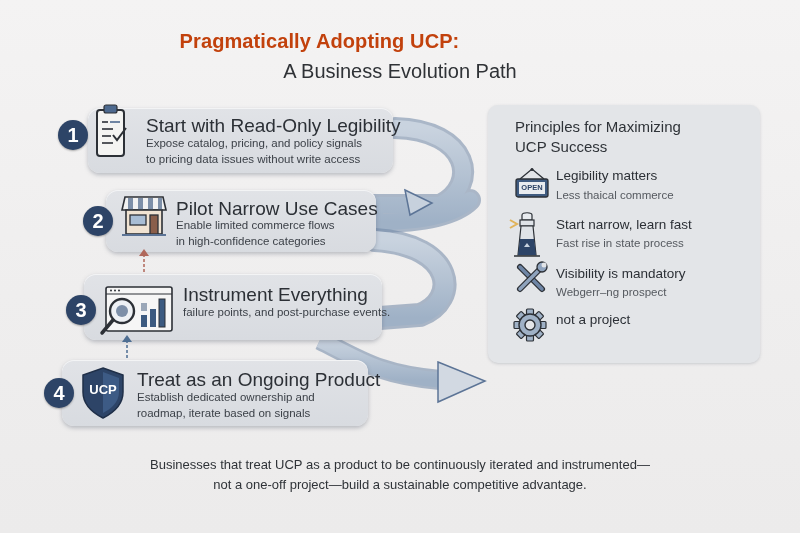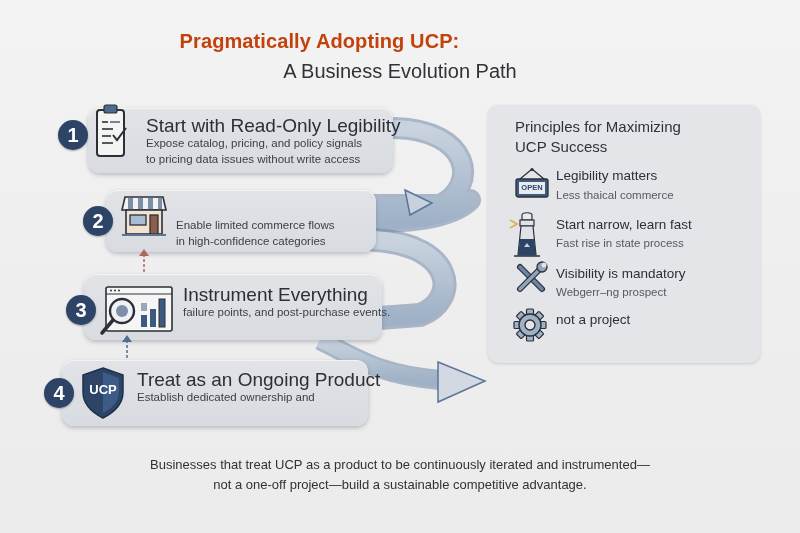"Pilot Narrow Use Cases" div.ct { html: none -> <div>Pilot Narrow Use Cases</div> }
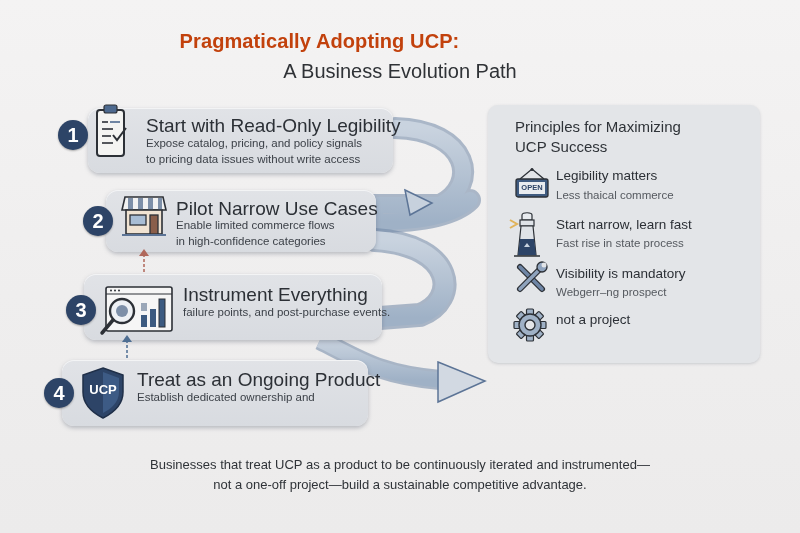"roadmap, iterate based on signals" div { html: none -> <div>roadmap, iterate based on signals</div> }
